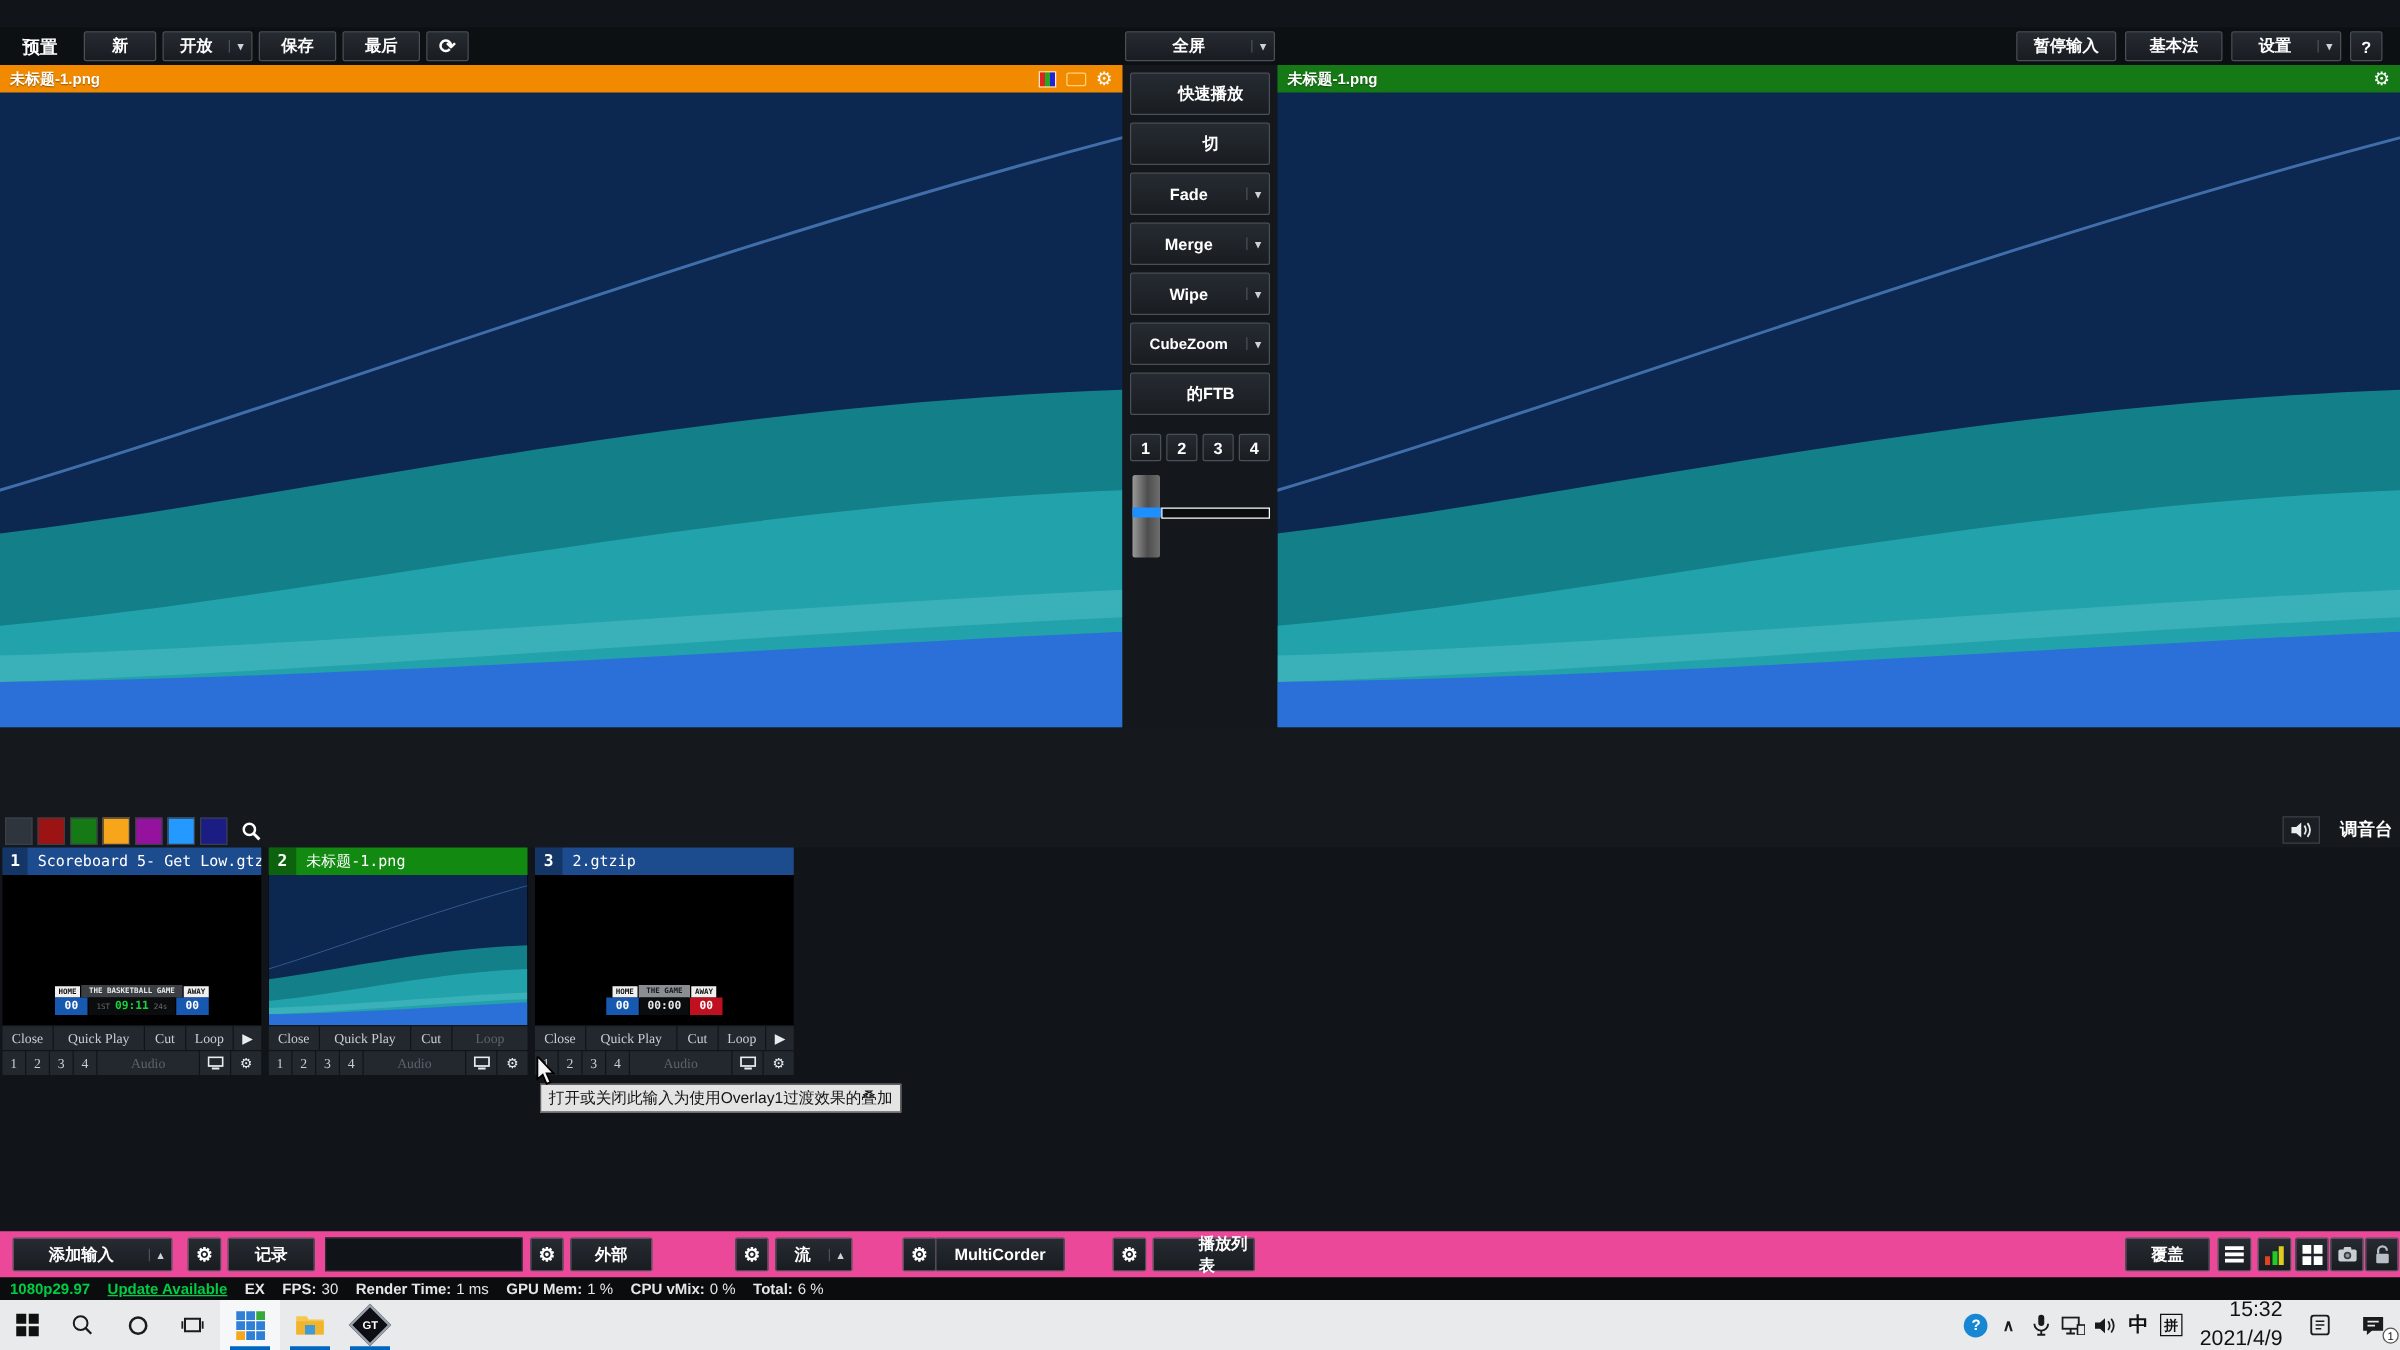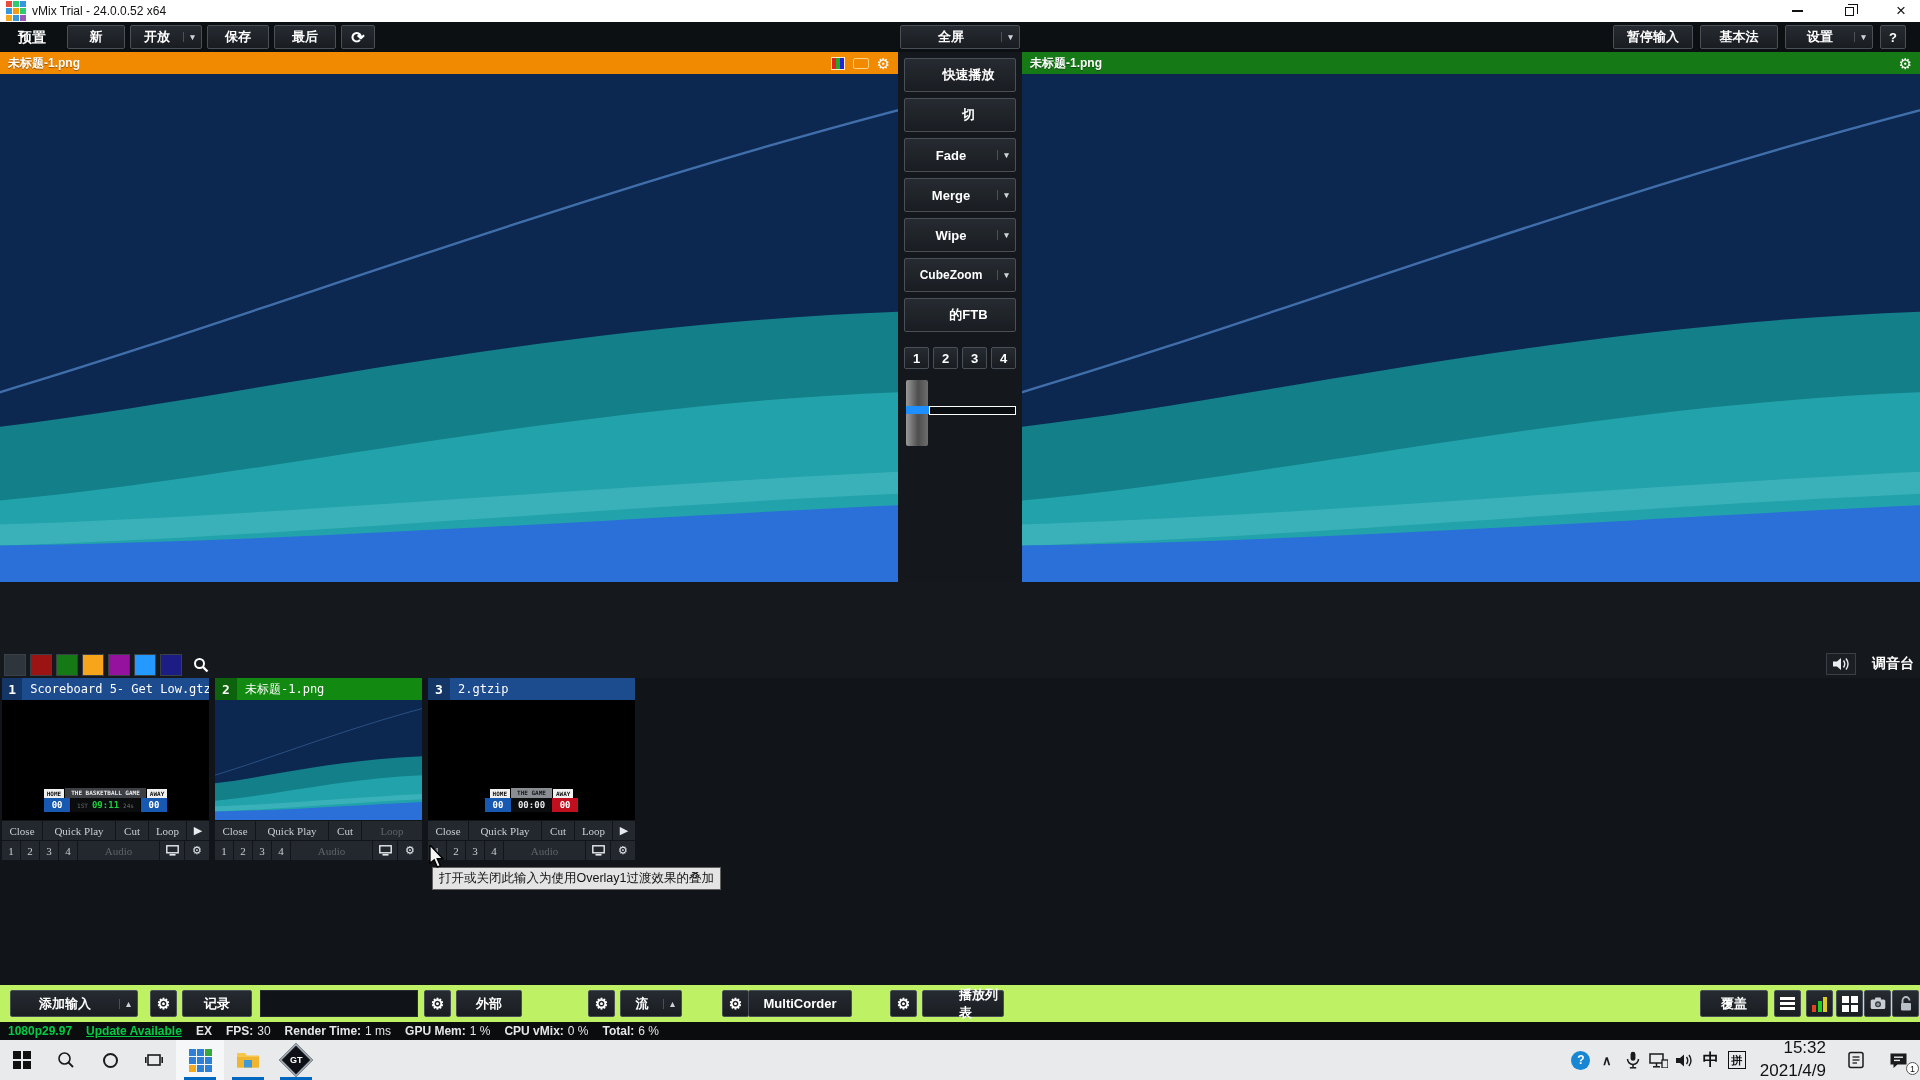"vMix Trial - 24.0.0.52 x64" div.titlebar { html: <div> <span> <i></i> <i></i> <i></i> <i></i> <i></i> <i></i> <i></i> <i></i> <i></i> </span> <span>vMix Trial - 24.0.0.52 x64</span> <div> <span> <span></span> </span> <span> <span></span> </span> <span>×</span> </div> </div> -> none }
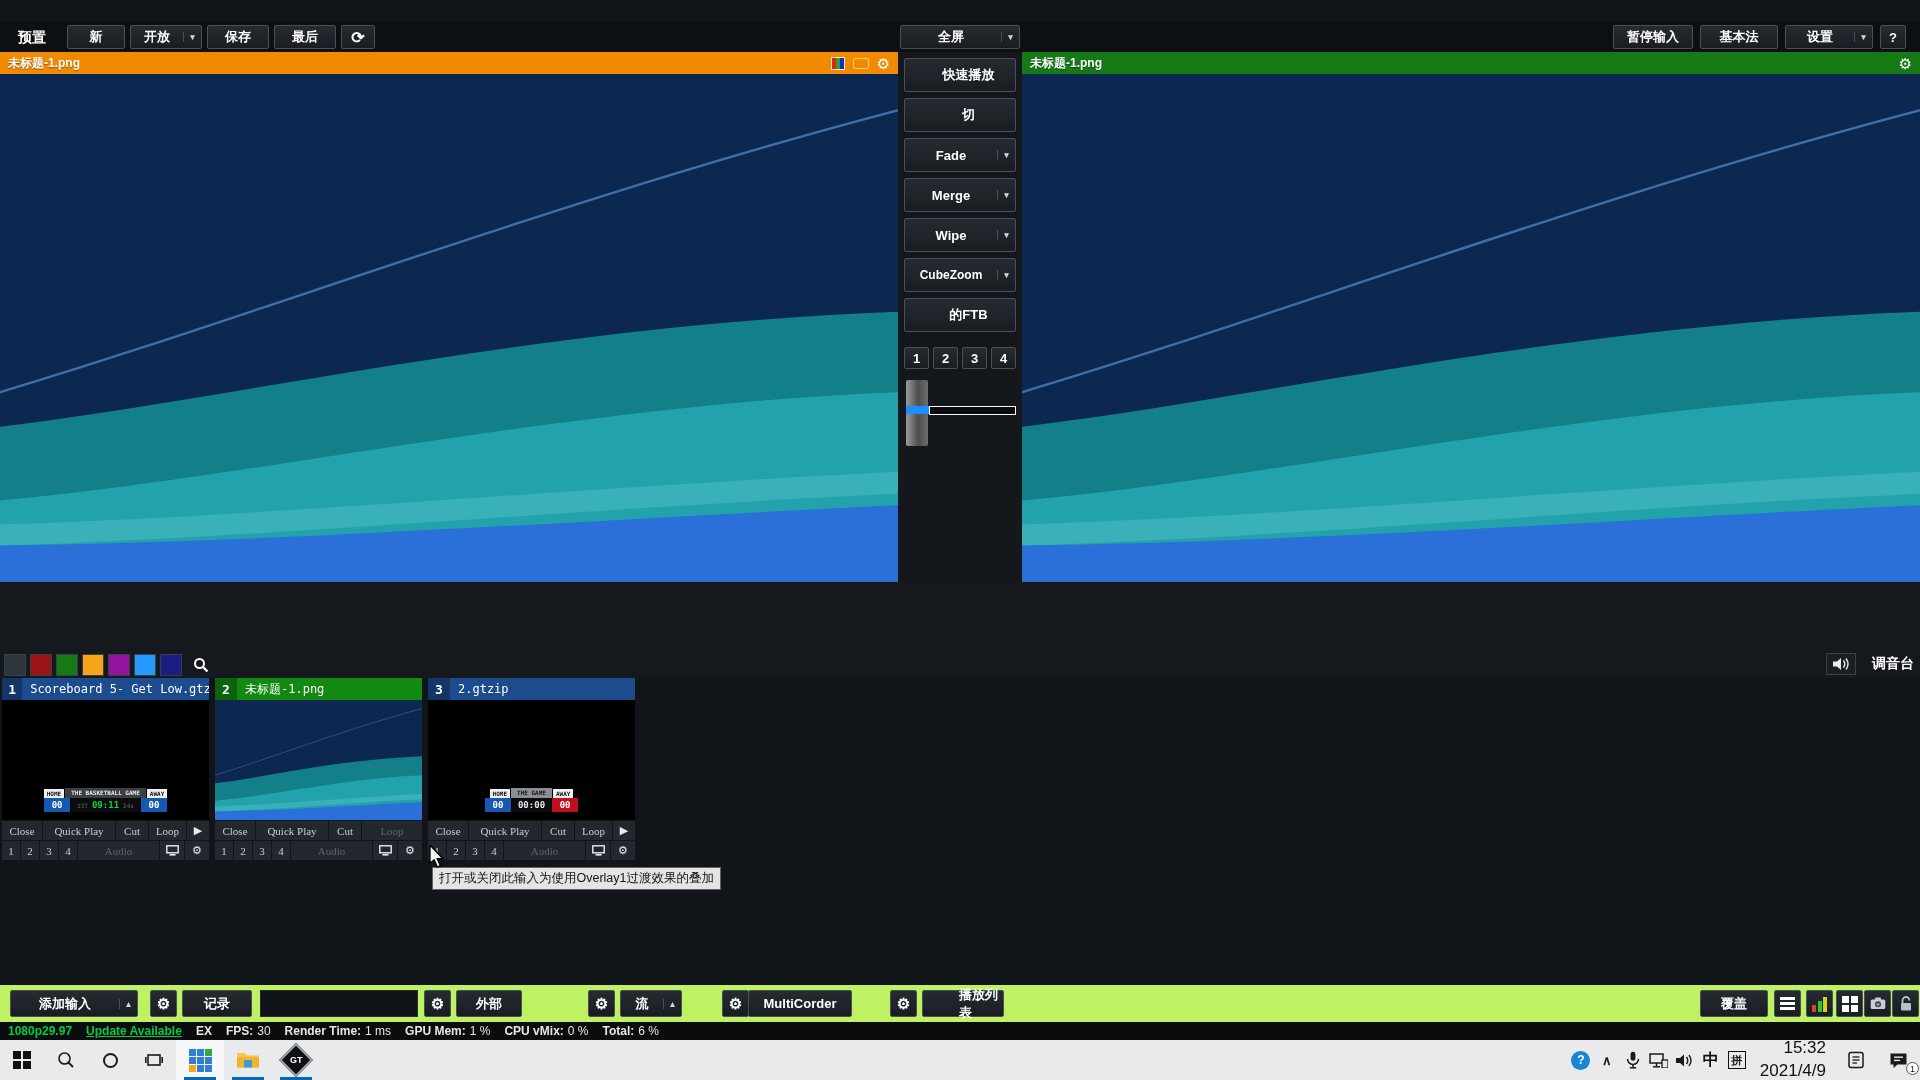"添加输入" .bottombar { background: #bef264 -> #ec4899 }
